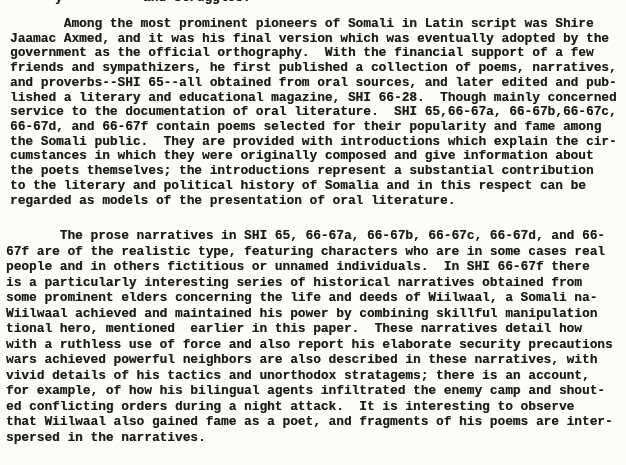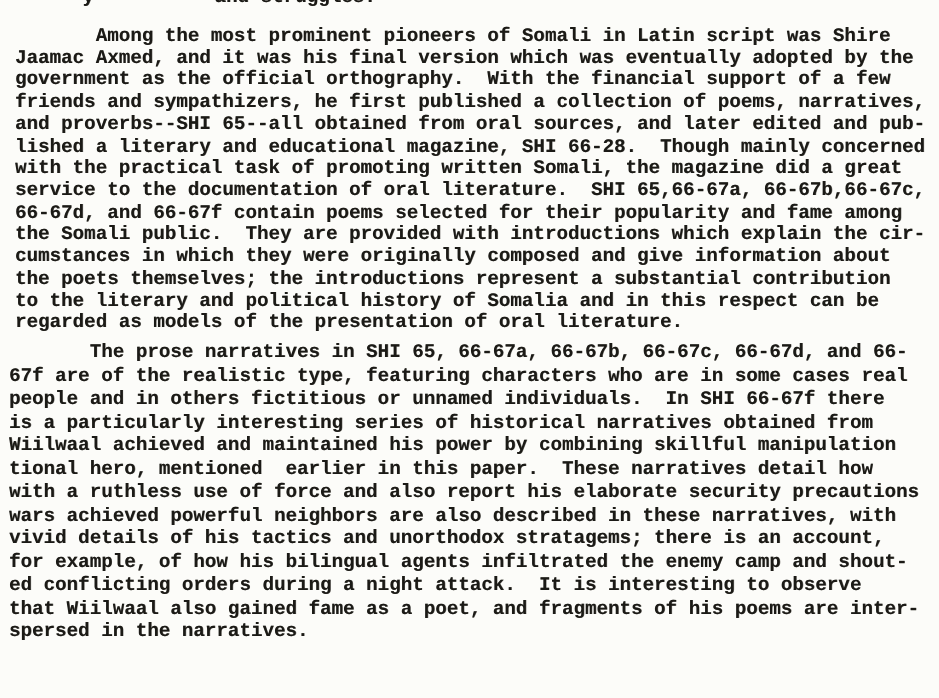"with the practical task of" div.ln { html: <div>with the practical task of promoting written Somali, the magazine did a great</div> -> none }
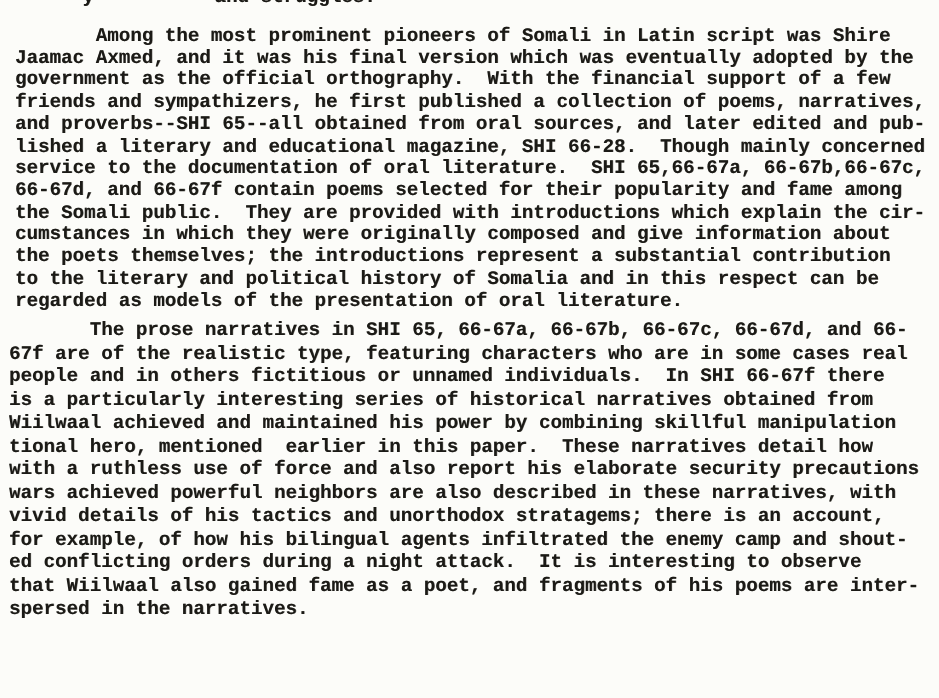"The prose narratives in SHI" .para-2 { margin-top: 4px -> 20px }
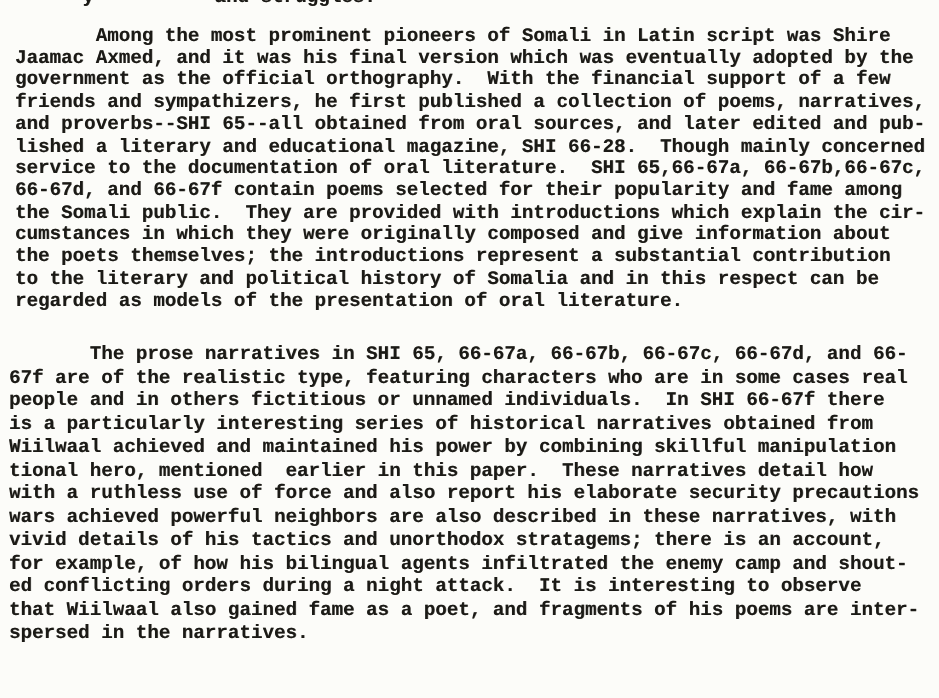"some prominent elders concerning the" div.ln { html: none -> <div>some prominent elders concerning the life and deeds of Wiilwaal, a Somali na-</div> }
